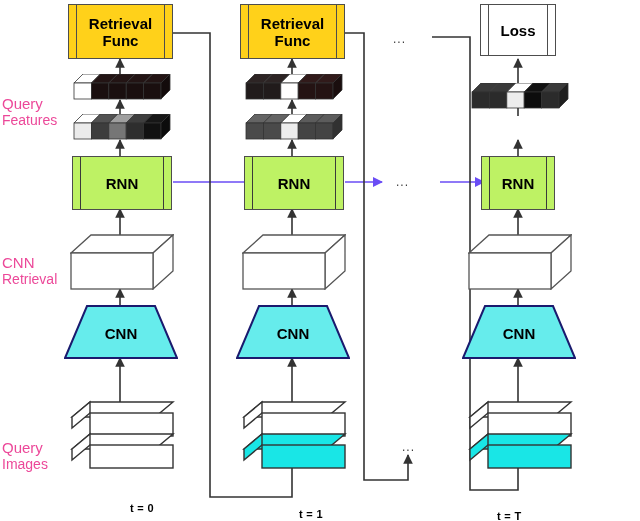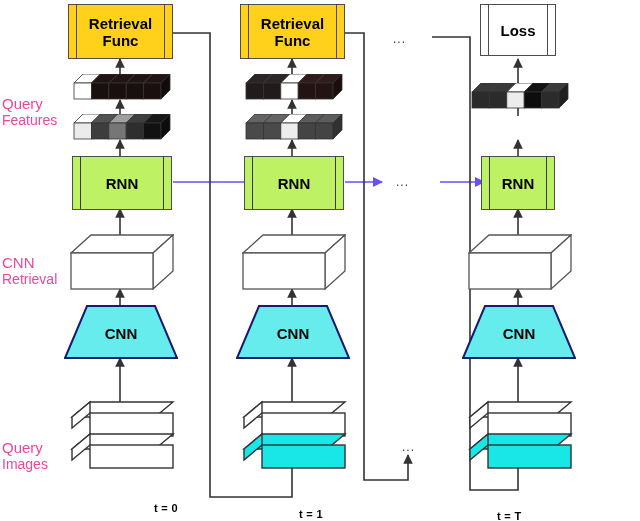"t = 0" div.abs { left: 112px -> 88px }
